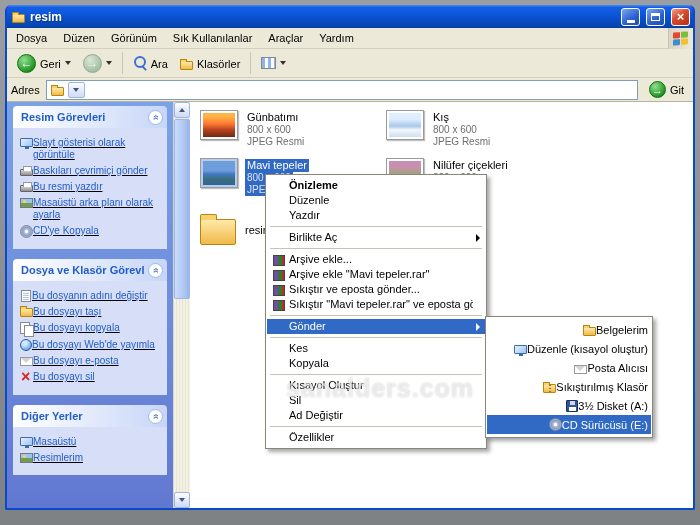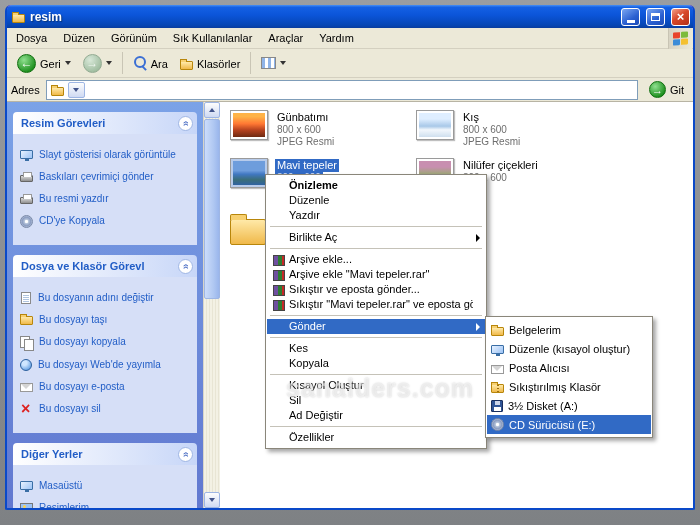"Resim Görevleri" .taskpane { padding: 10px 6px -> 4px 6px; width: 196px -> 166px }
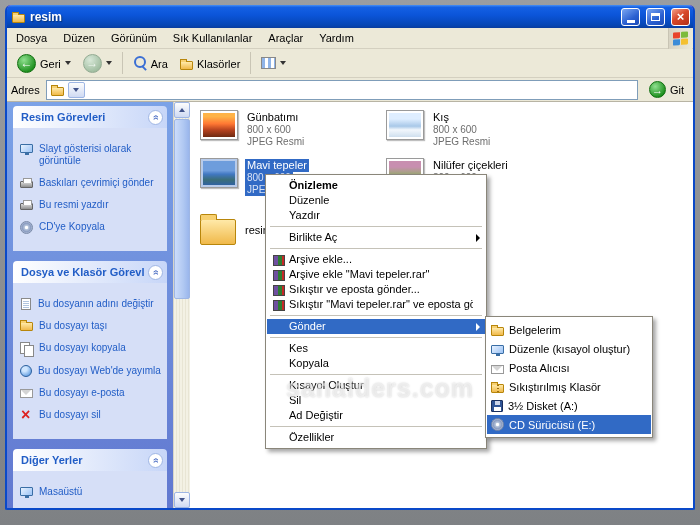"Slayt gösterisi olarak görüntüle" .tp-item { gap: 6px -> 0; margin: 10px 0 -> 4px 0; text-decoration: none -> underline }
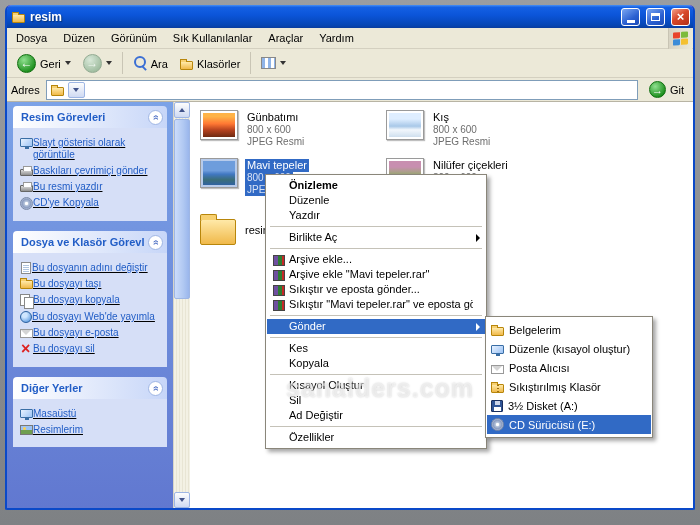"Masaüstü arka planı olarak ayarla" div.tp-item { html: none -> <div> <span></span> <span>Masaüstü arka planı olarak ayarla</span> </div> }
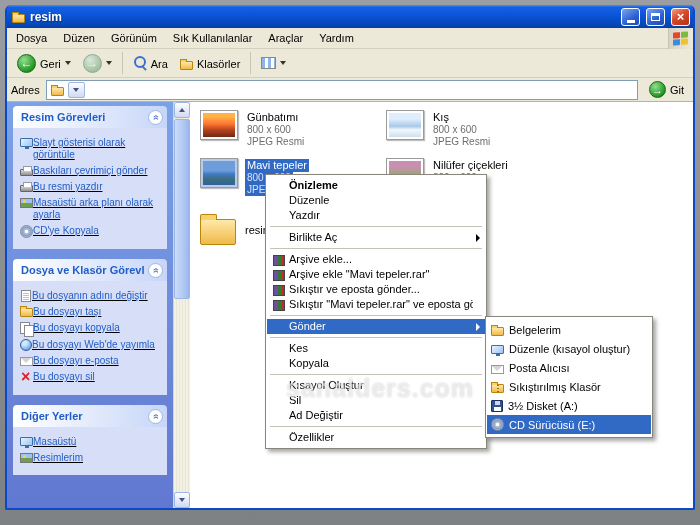"Belgelerim" .sm-row { gap: 5px -> none; justify-content: none -> flex-end }
